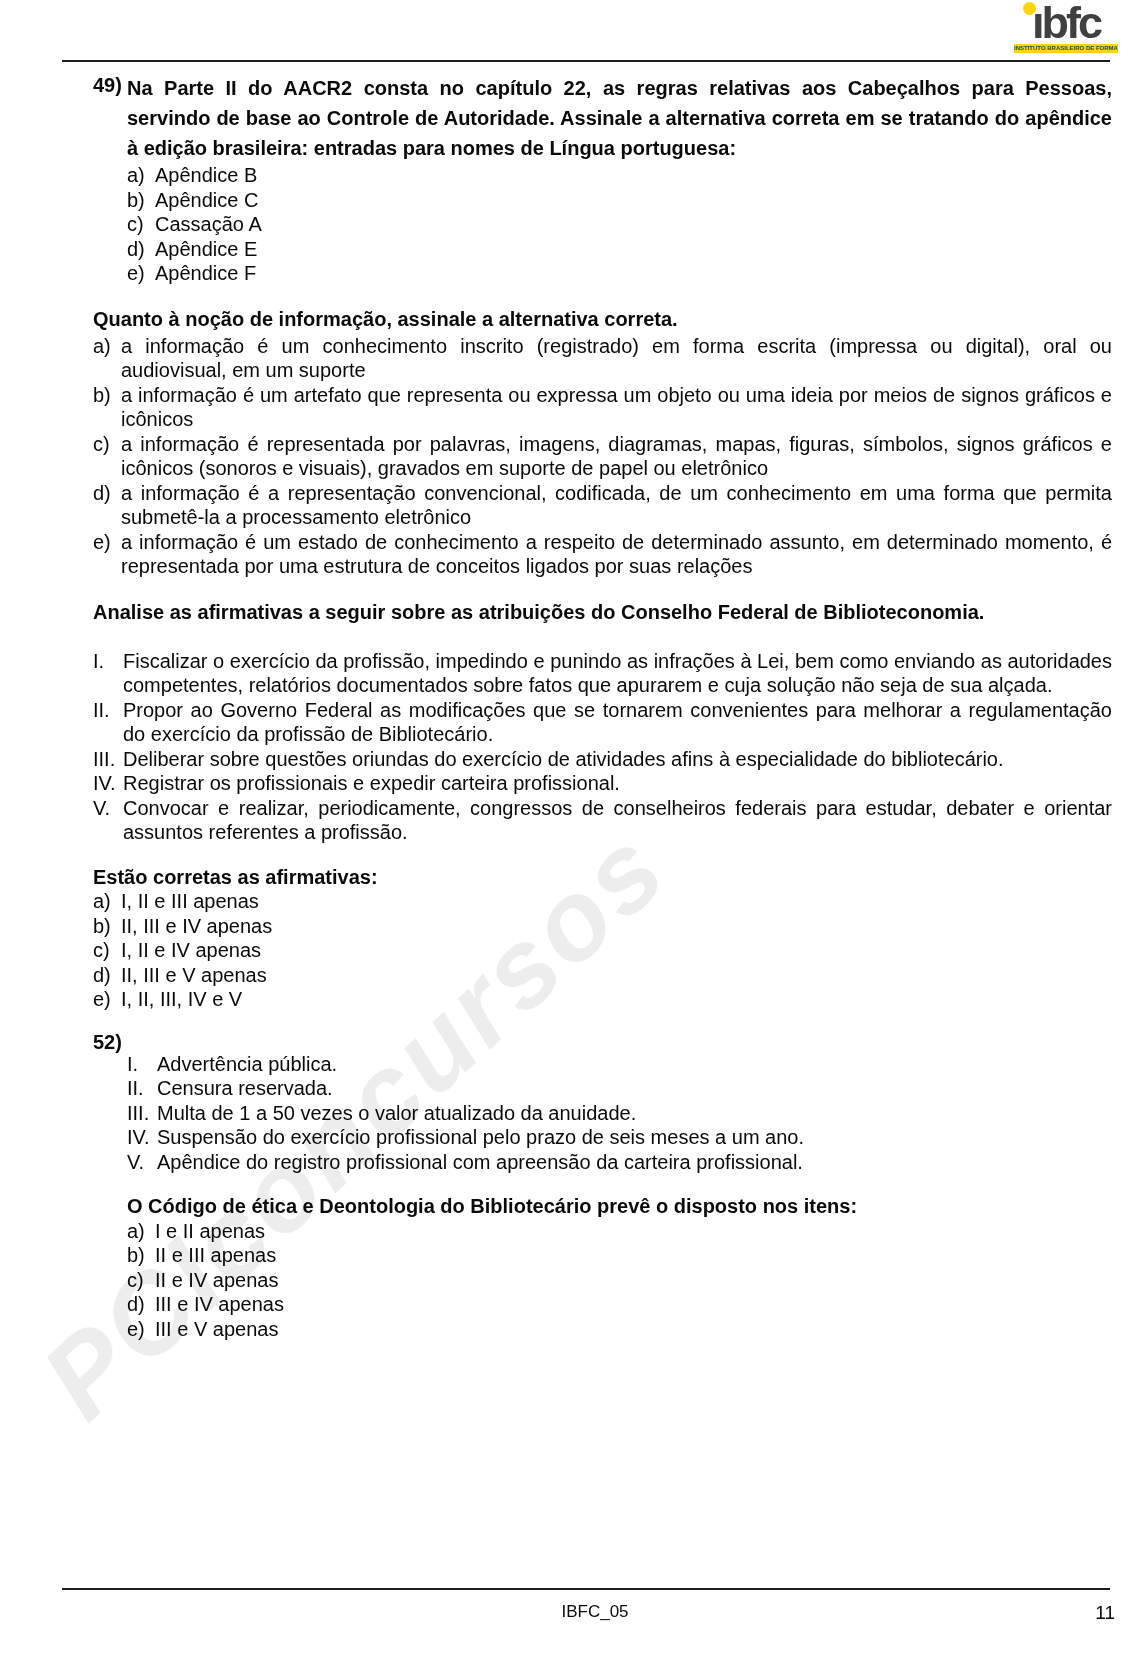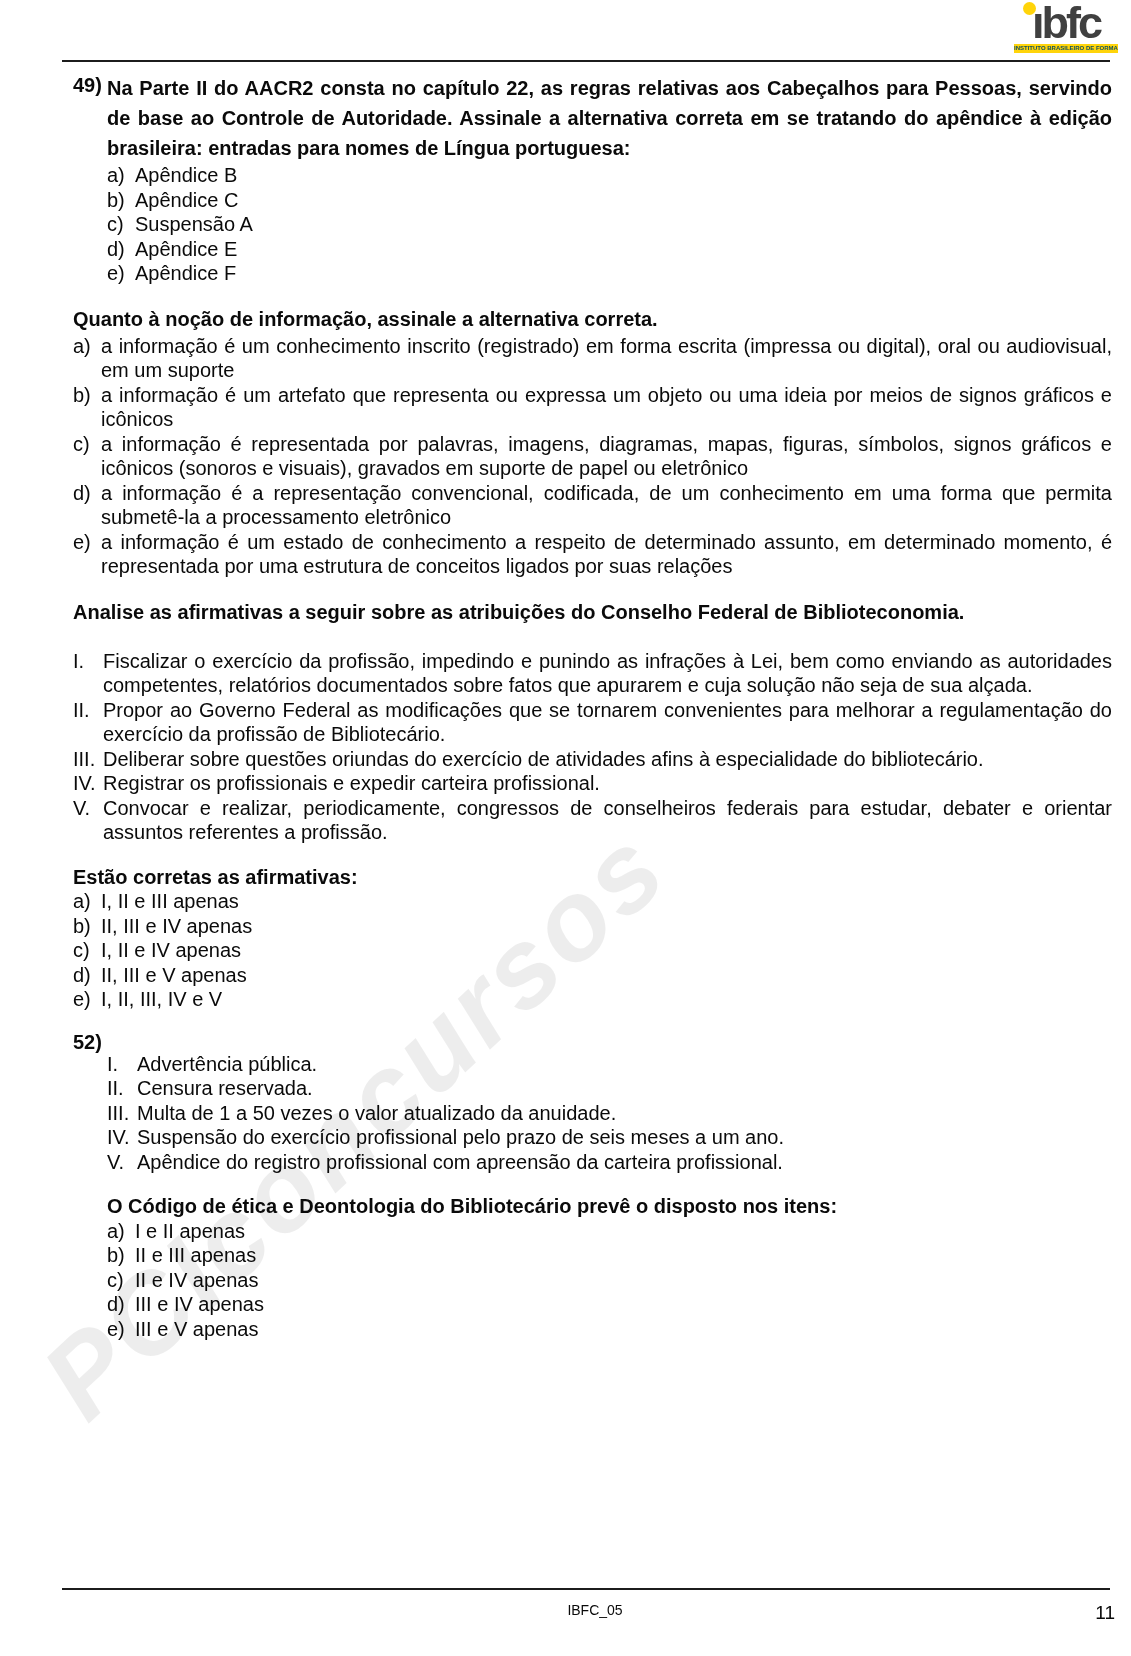"49)" .question { margin-left: none -> 20px }
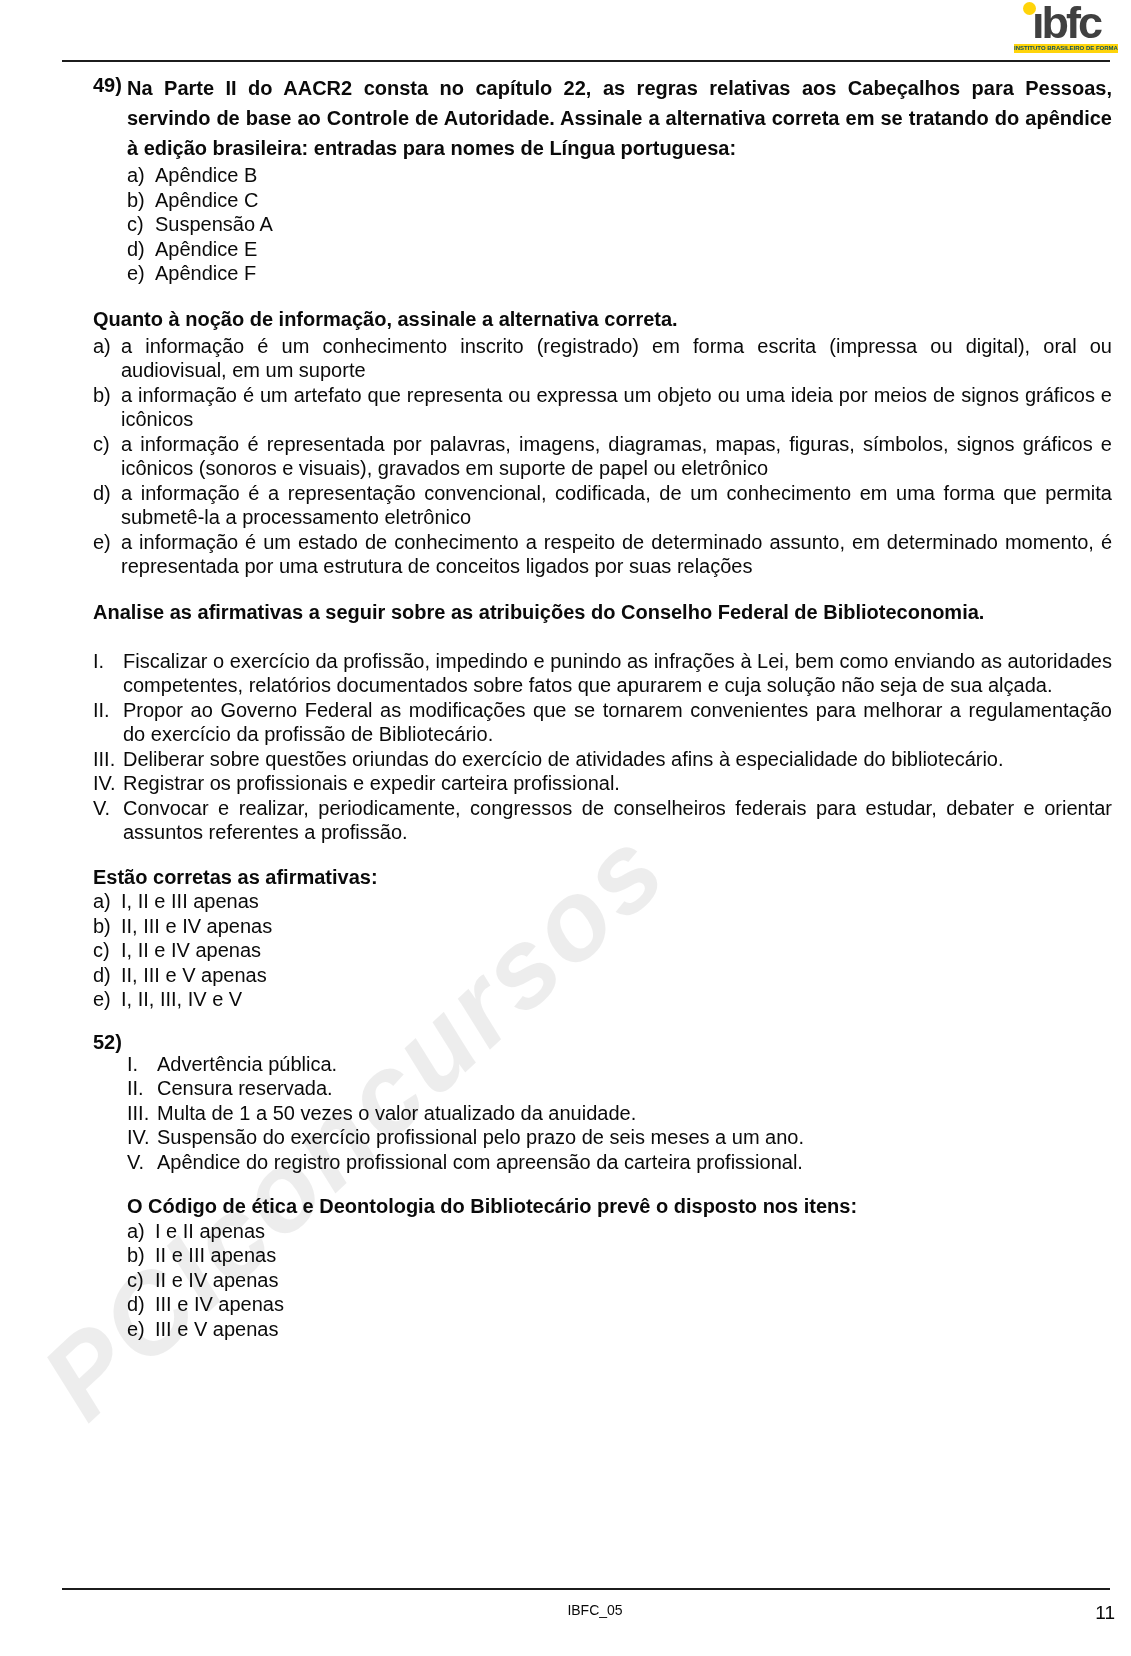"Suspensão A" div.opt-text { text: Suspensão -> Cassação }
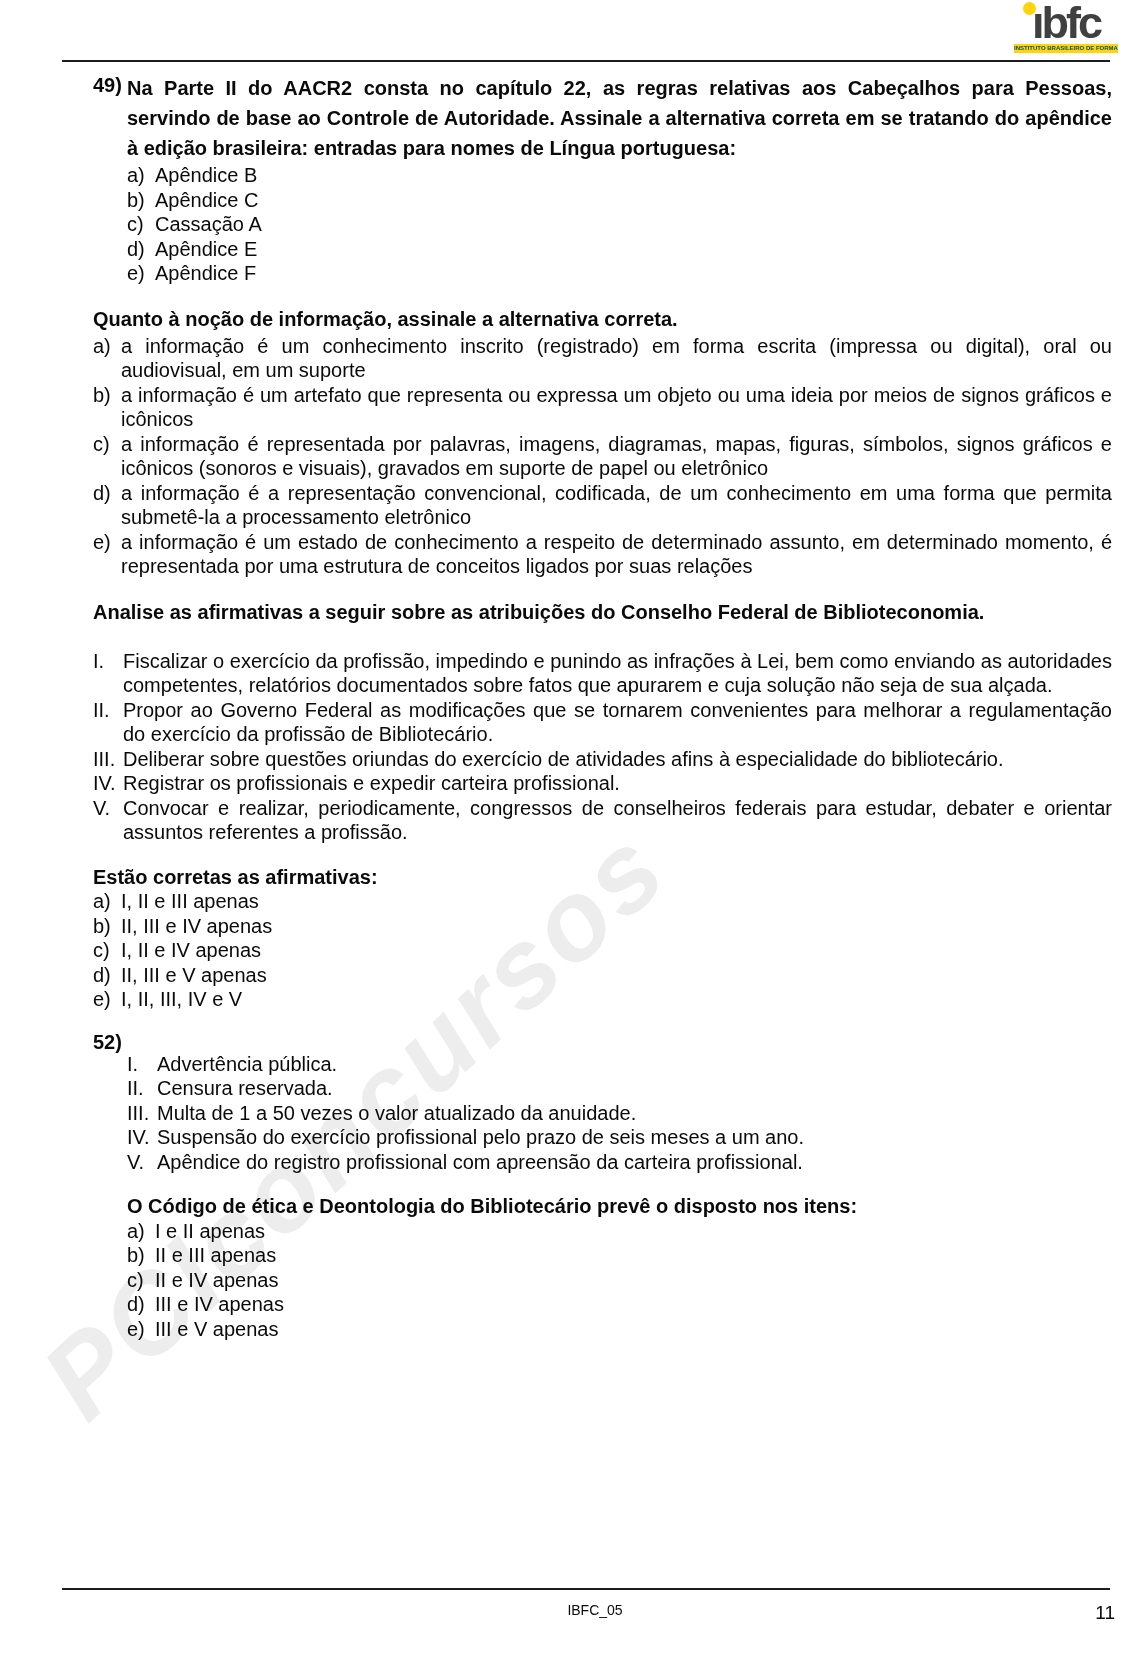"IBFC_05" .footer-code { font-size: 14px -> 17px }
